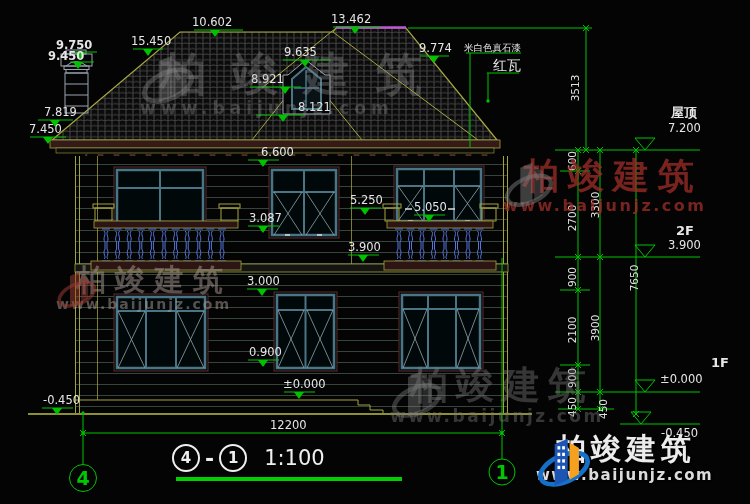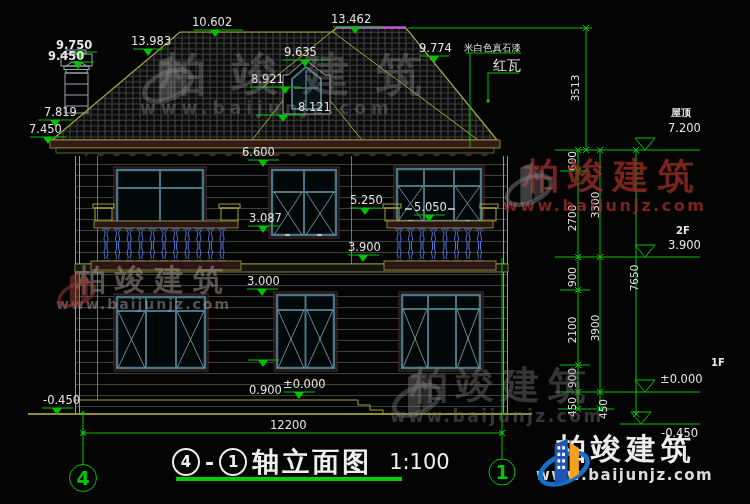"13.983" span.lbl { text: 13.983 -> 15.450 }
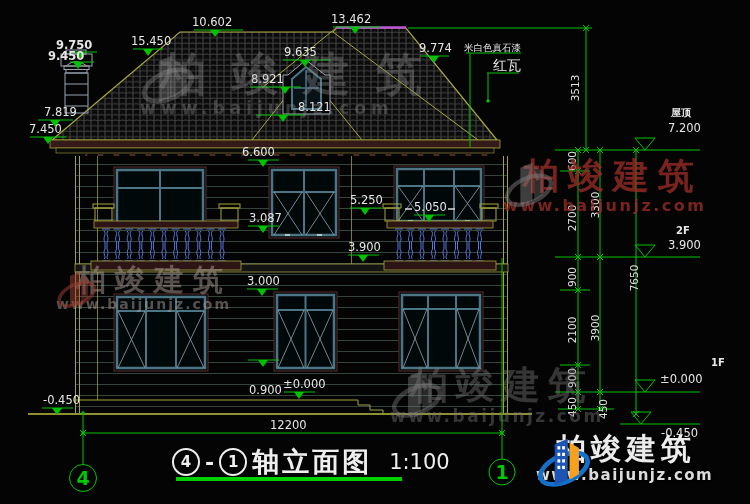"屋顶" .lblb { font-size: 10px -> 13px }
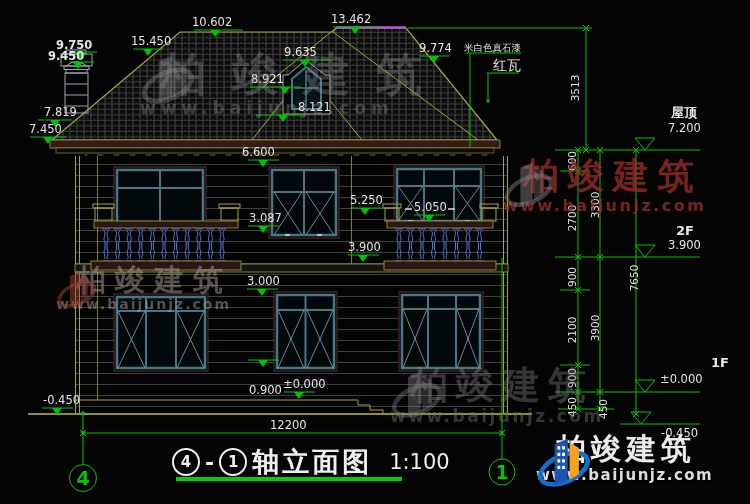"6.600" span.lbl { left: 242px -> 261px }
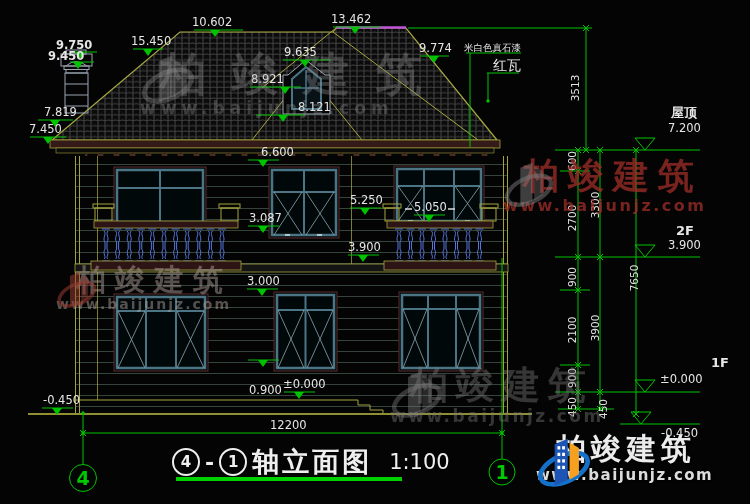"0.900" span.lbl { margin-top: 38px -> none }
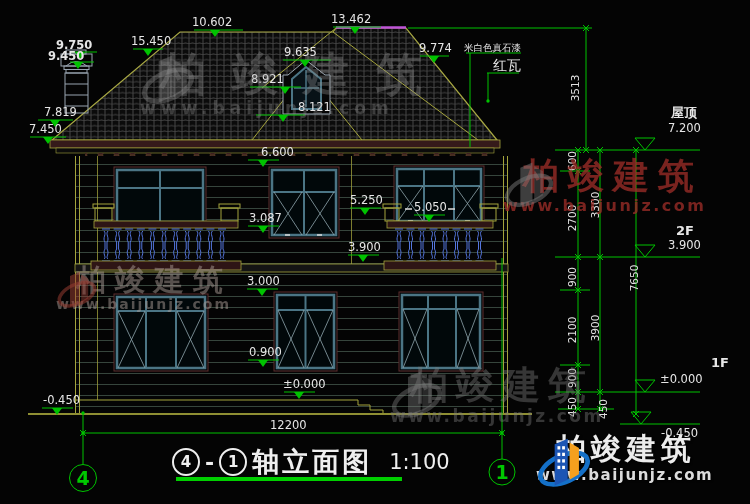"轴立面图" span.tname { html: <span>轴立面图</span> -> none }
